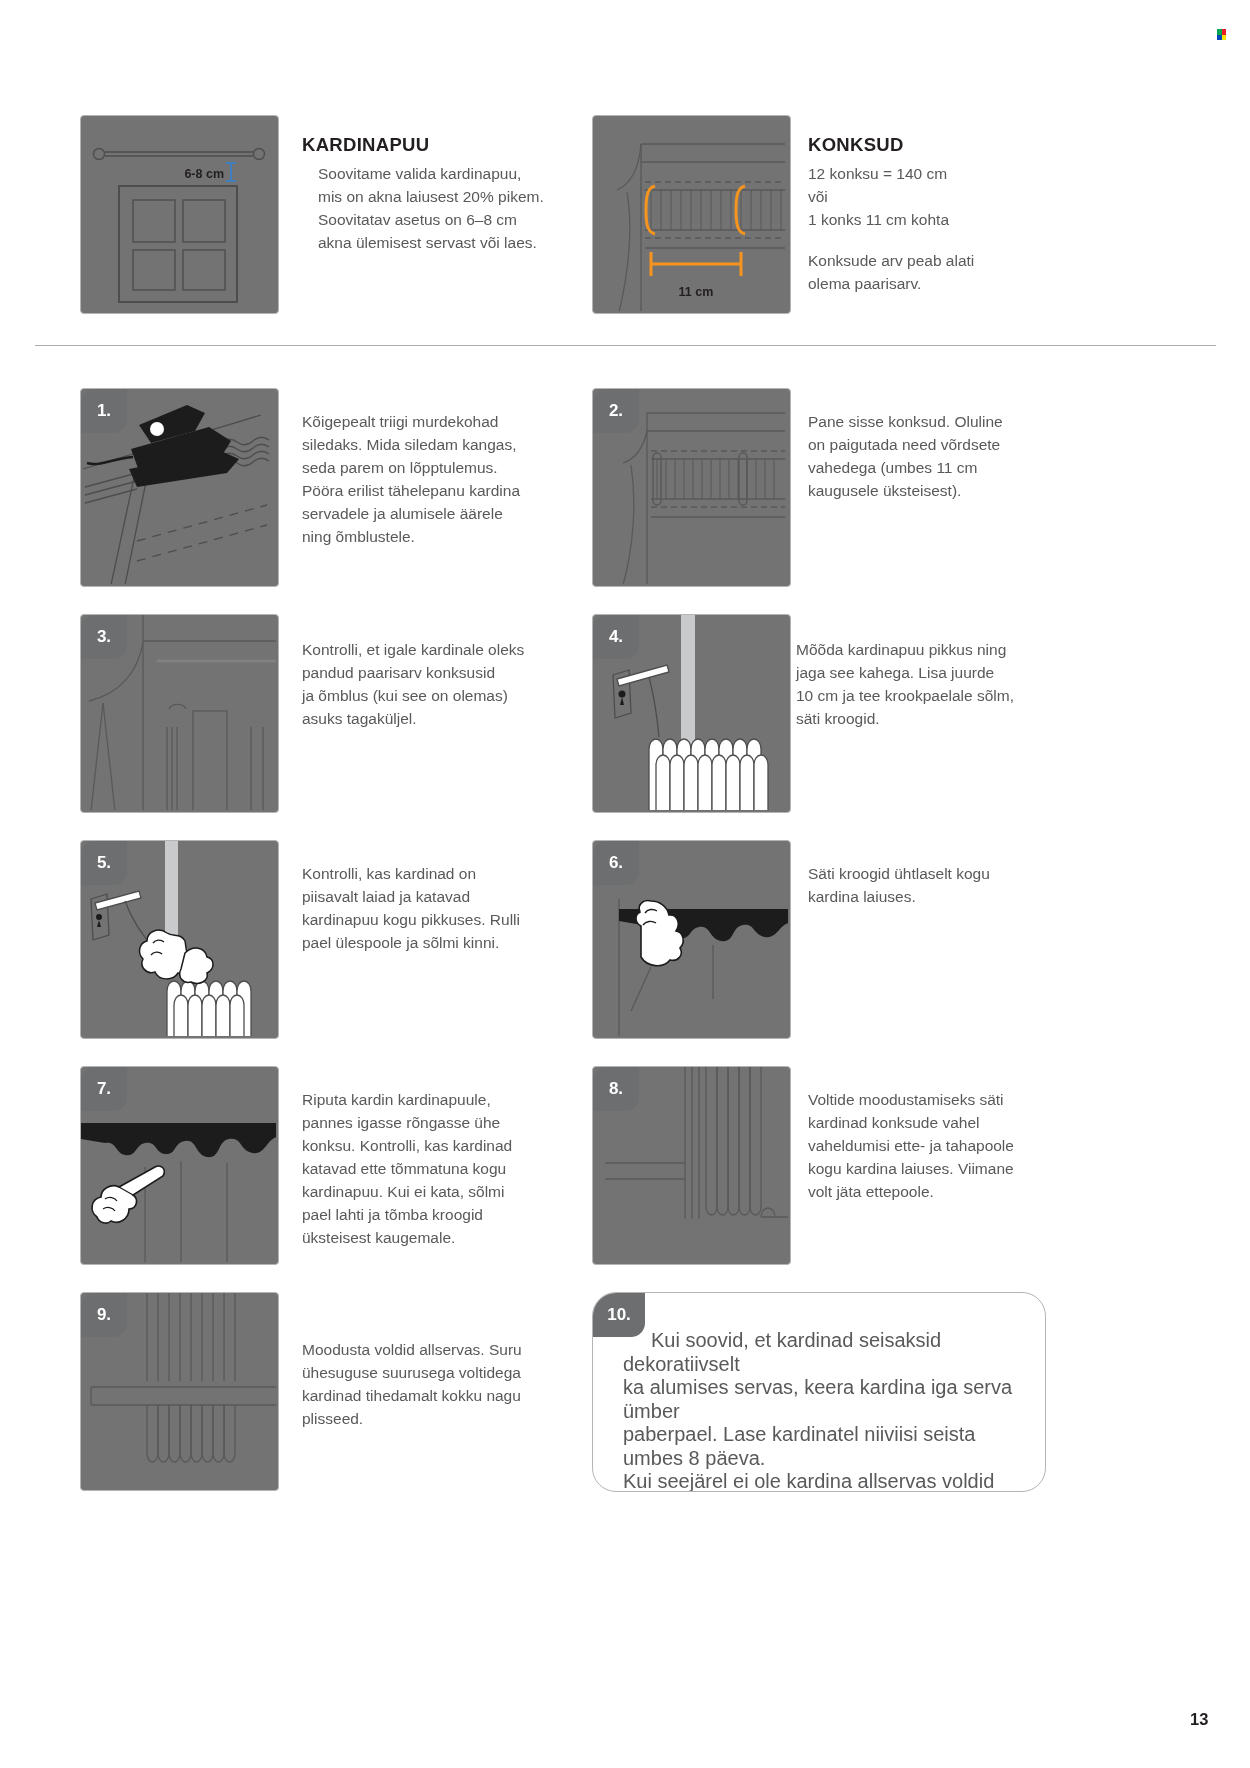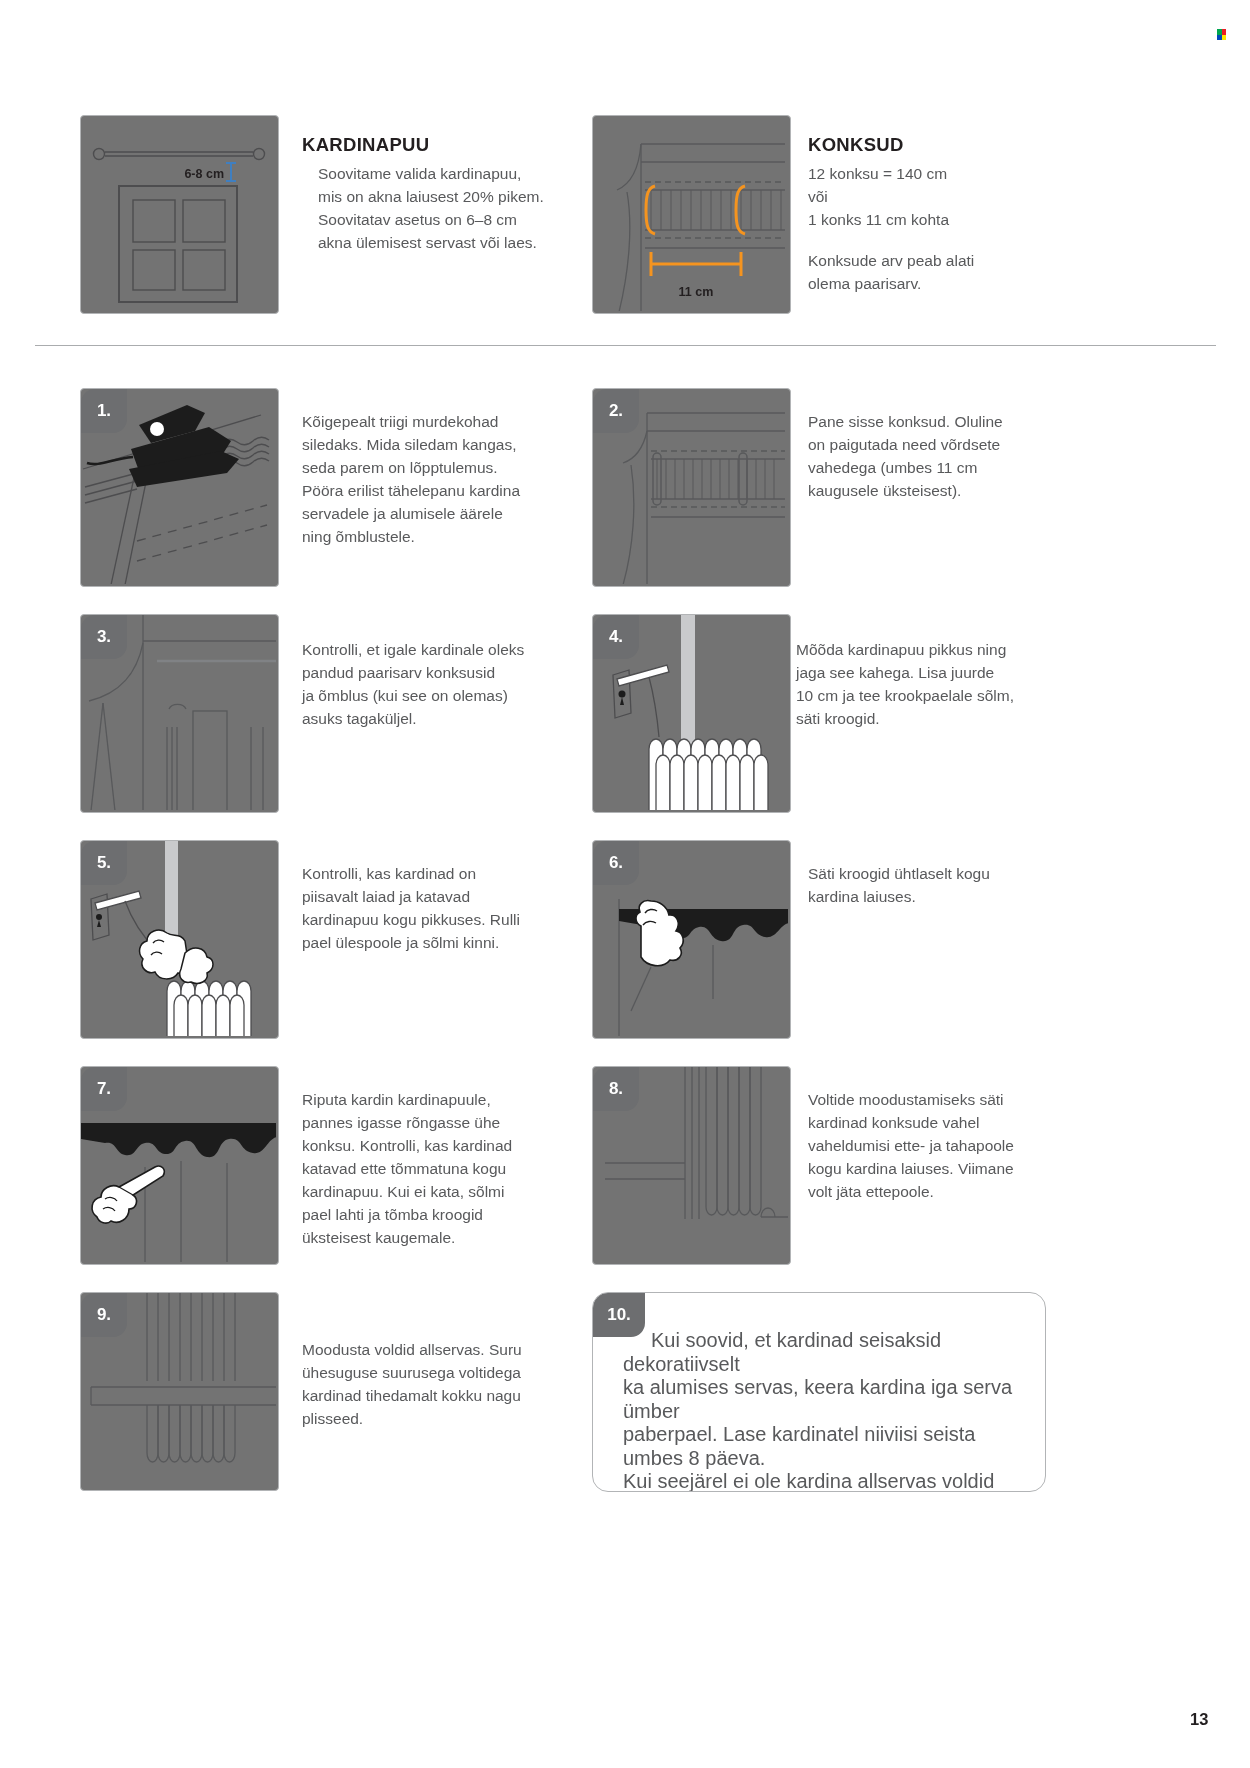"10." .widebox { border-radius: 16px -> 24px }
